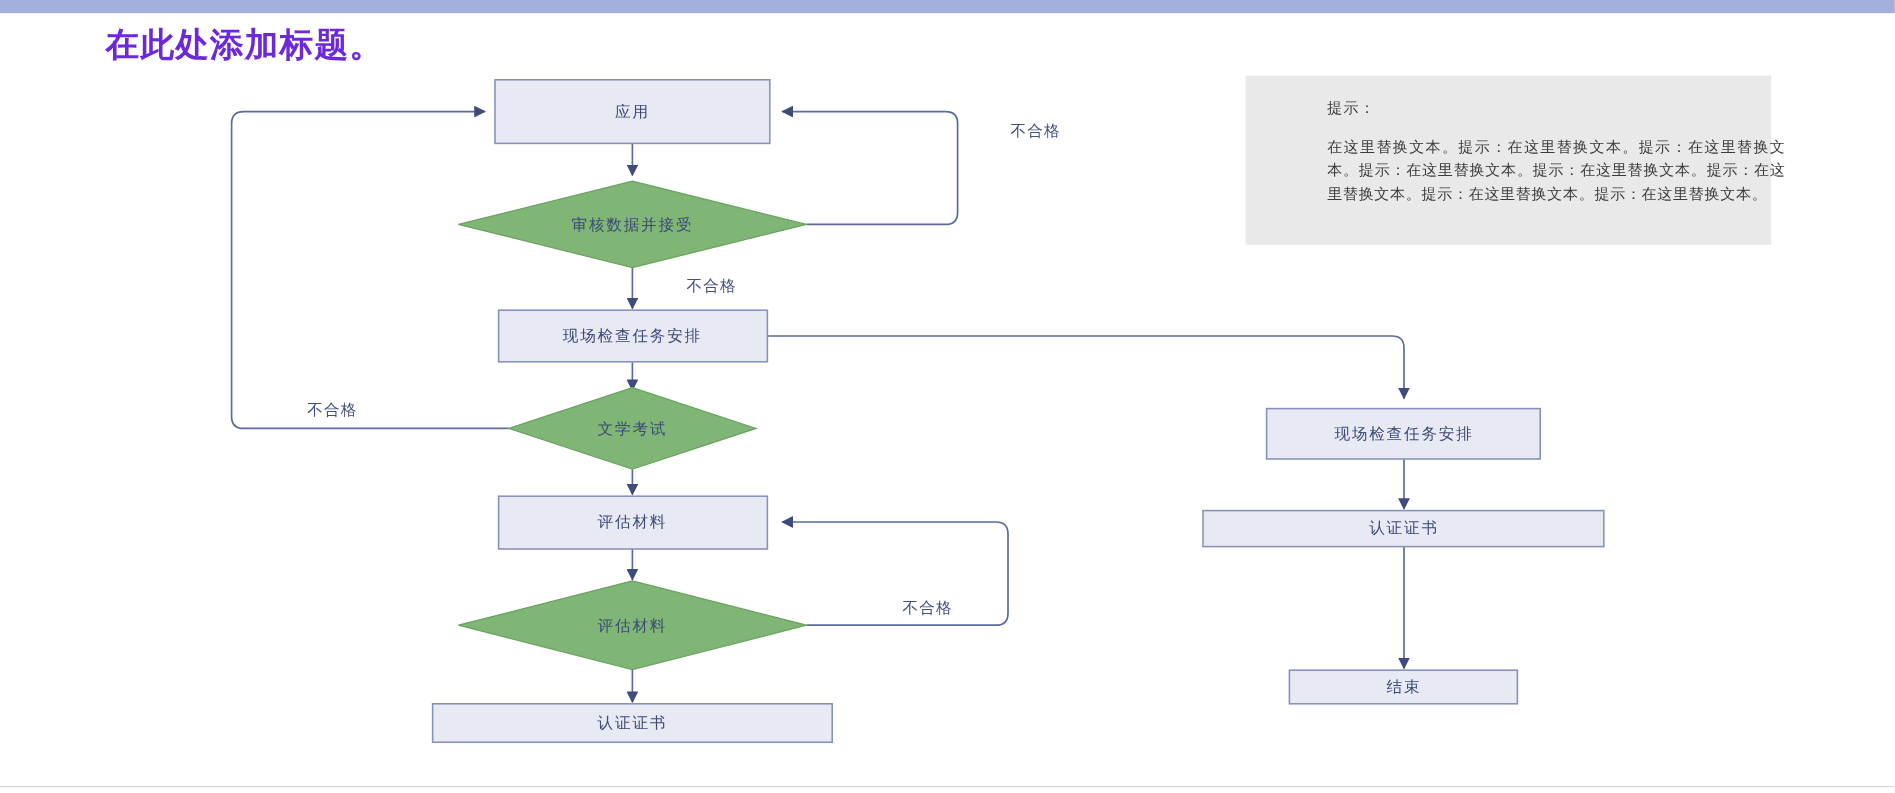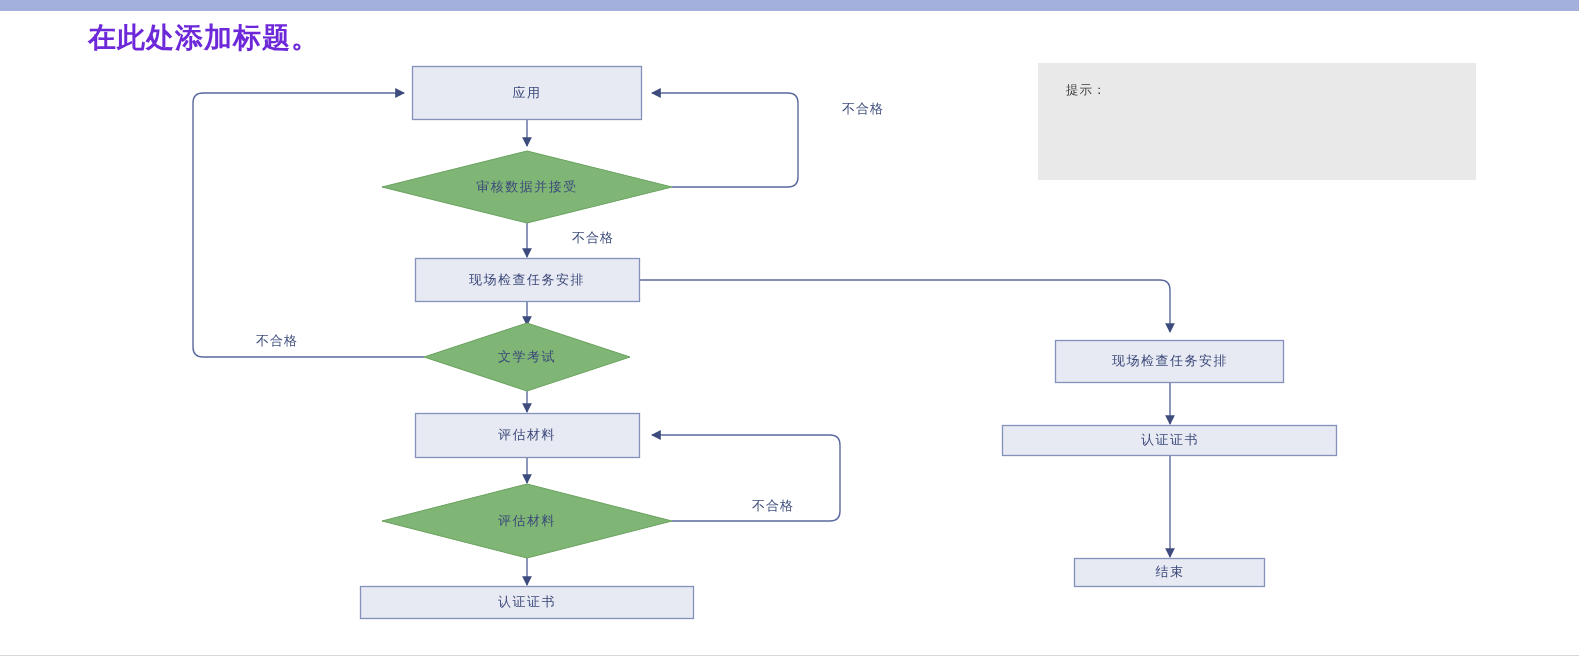"提示：" #note-box { height: 117px -> 141px; padding-left: none -> 40px }
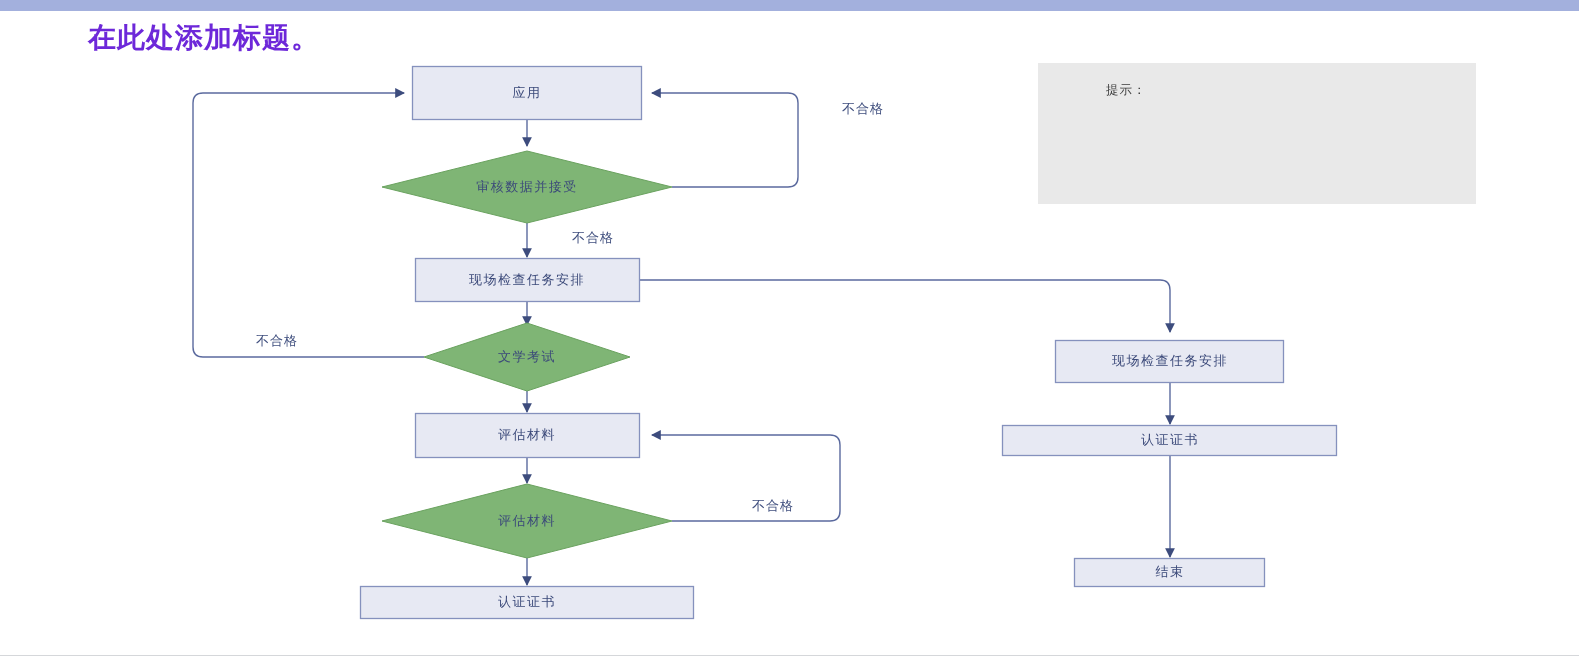"在这里替换文本。提示：在这里替换文本。提示：在这里替换文本。提示：在这里替换文本" p.note-body { html: none -> <p>在这里替换文本。提示：在这里替换文本。提示：在这里替换文本。提示：在这里替换文本。提示：在这里替换文本。提示：在这里替换文本。提示：在这里替换文本。提示：在这里替换文本。</p> }
